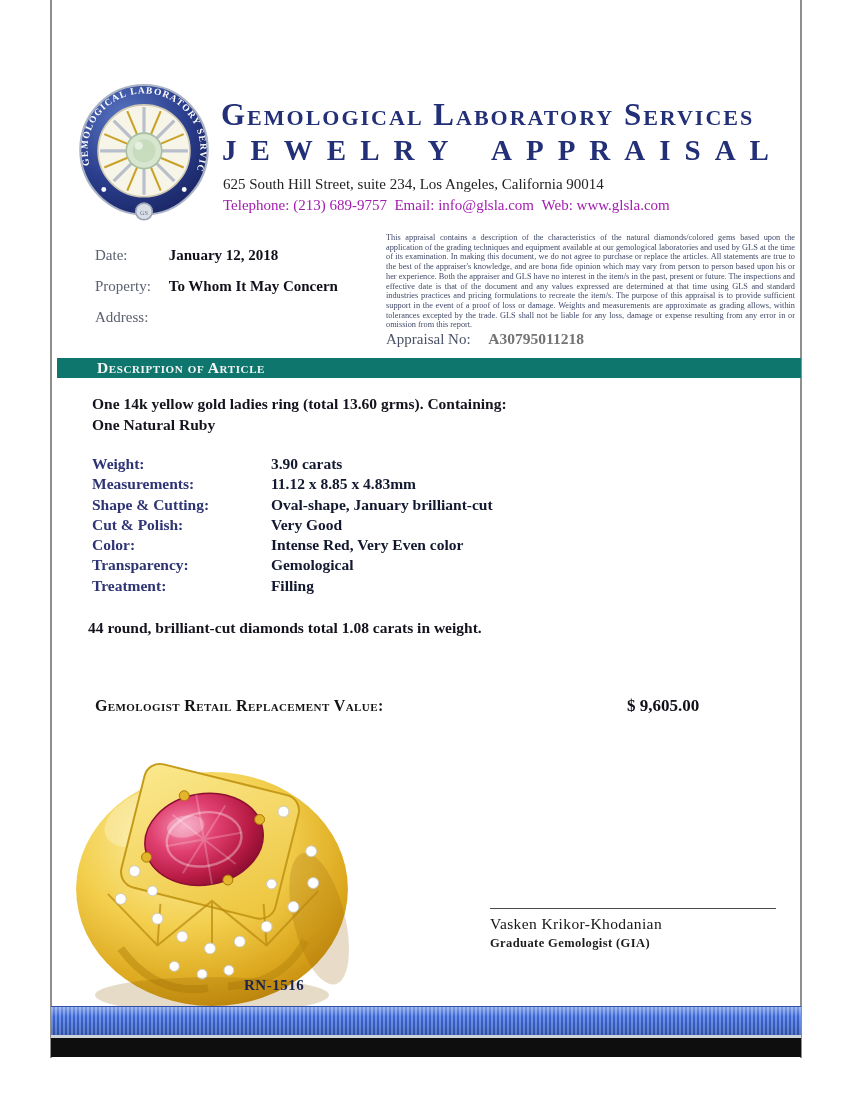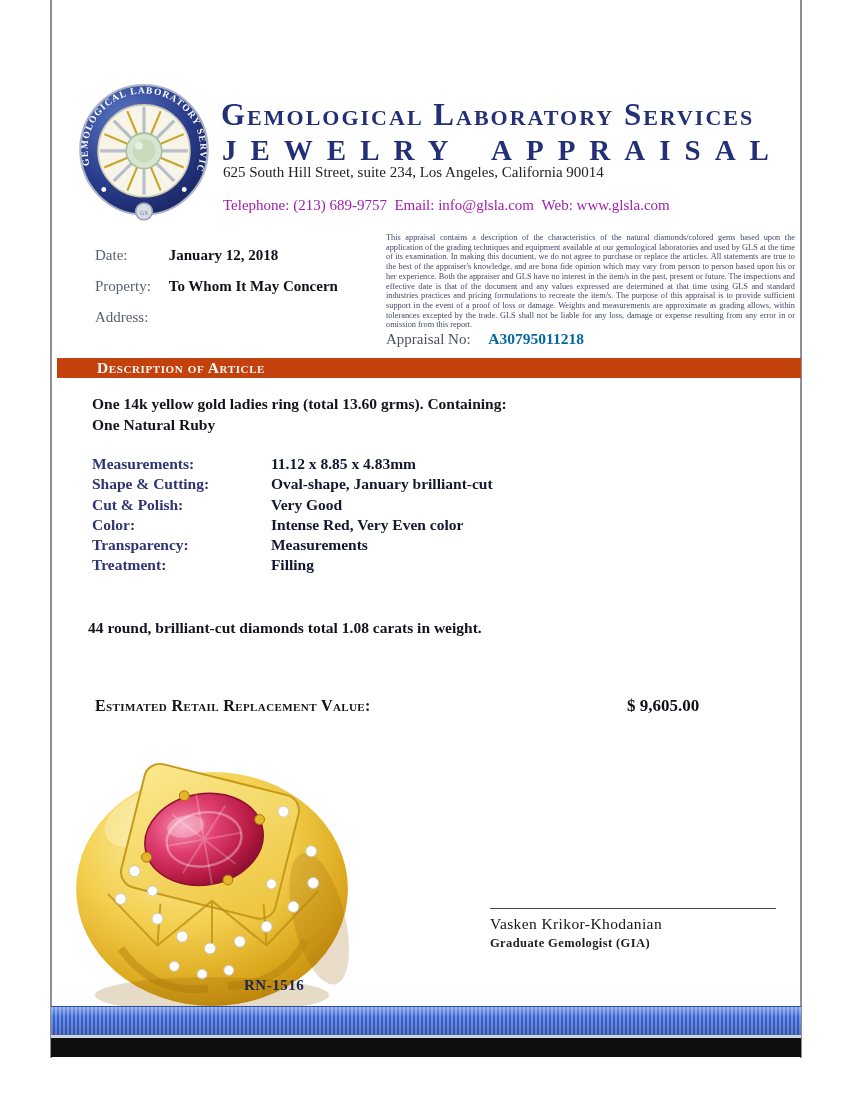"625 South Hill Street, suite" .address-line { top: 164px -> 176px }
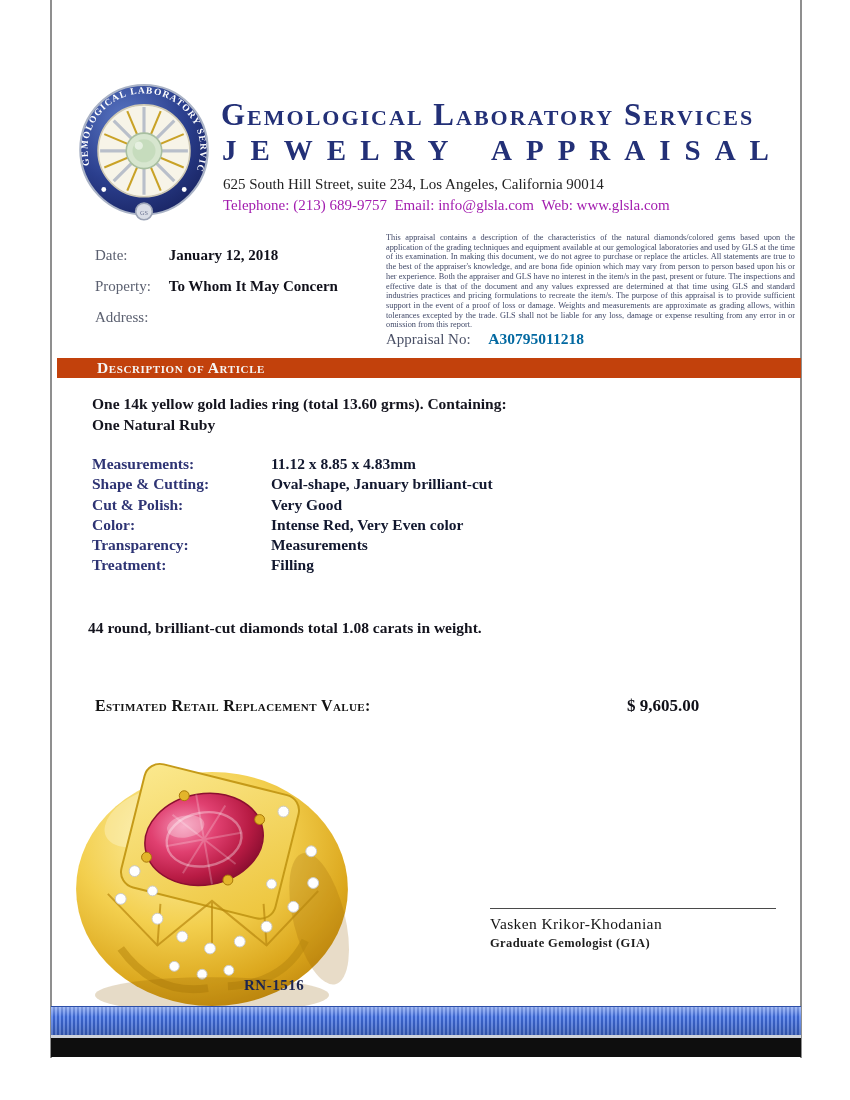"A30795011218" .appraisal-row .avalue { color: #0369a1 -> #737373 }
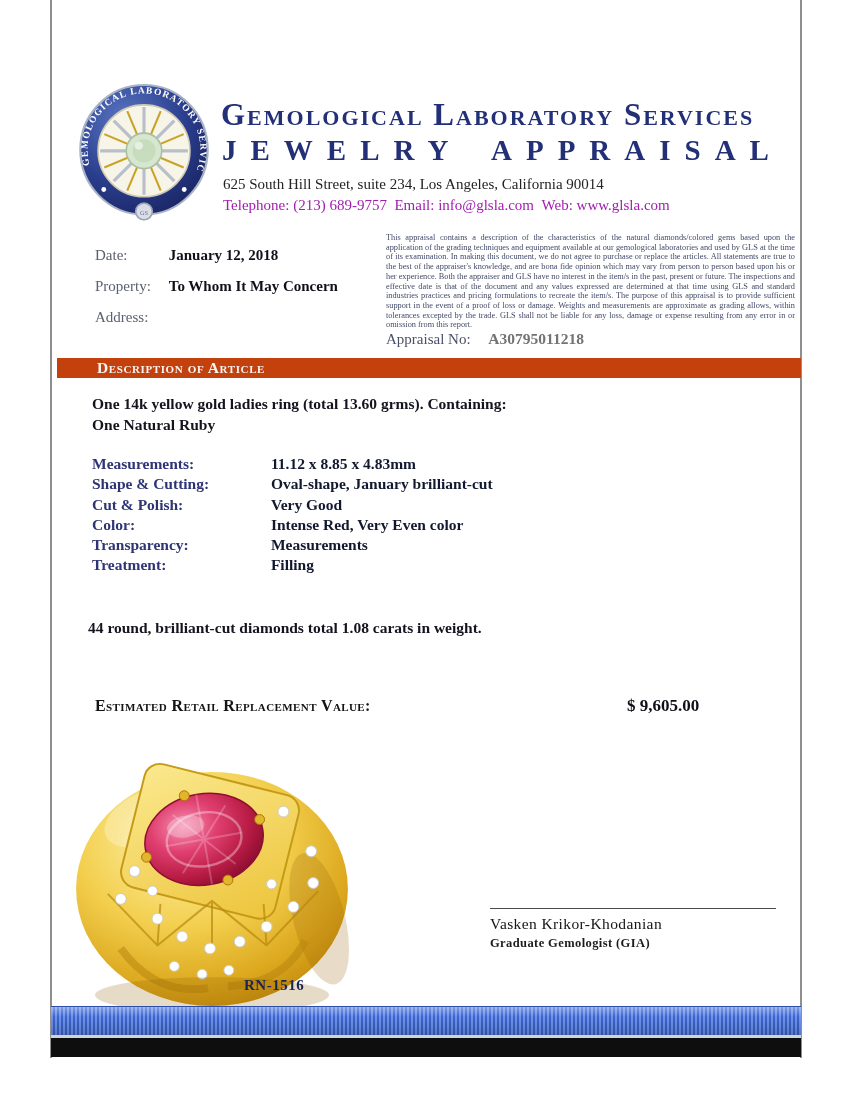"Description of Article" .section-bar { background: #c2410c -> #0f766e }
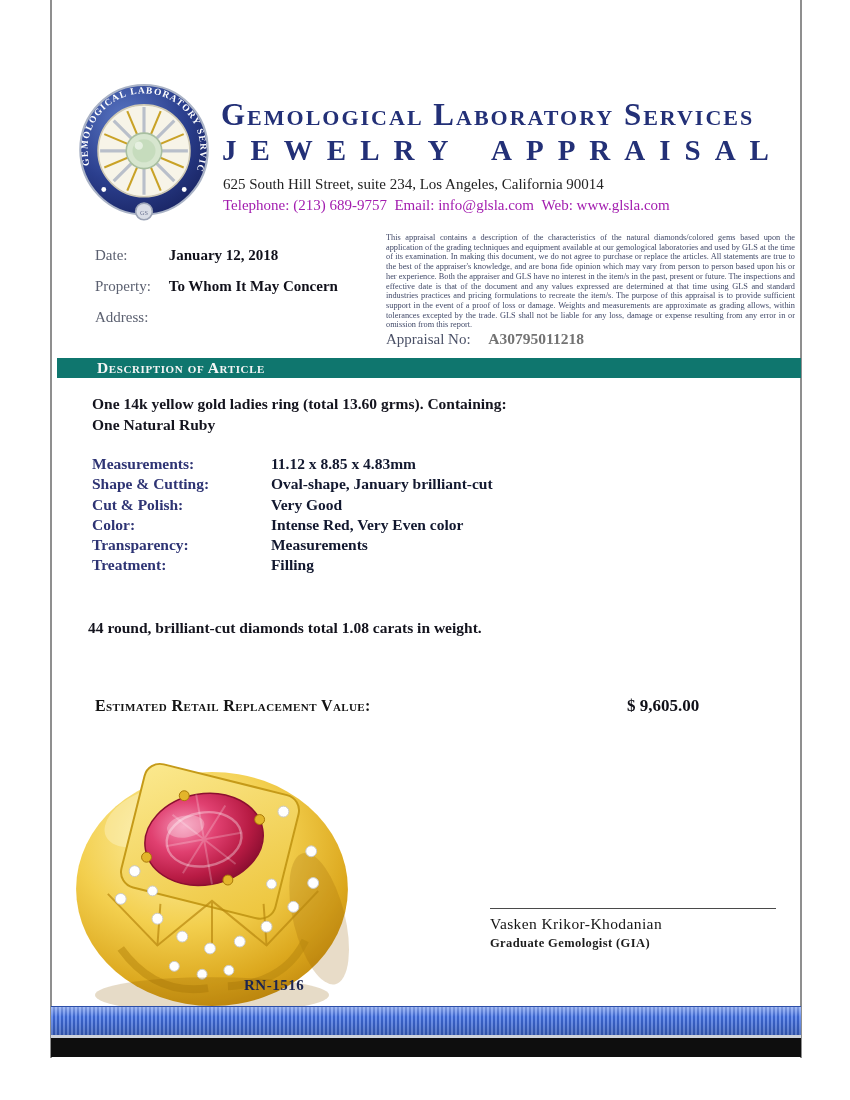"Weight: 3.90 carats" div.attr-row { html: none -> <div> <span>Weight:</span> <span>3.90 carats</span> </div> }
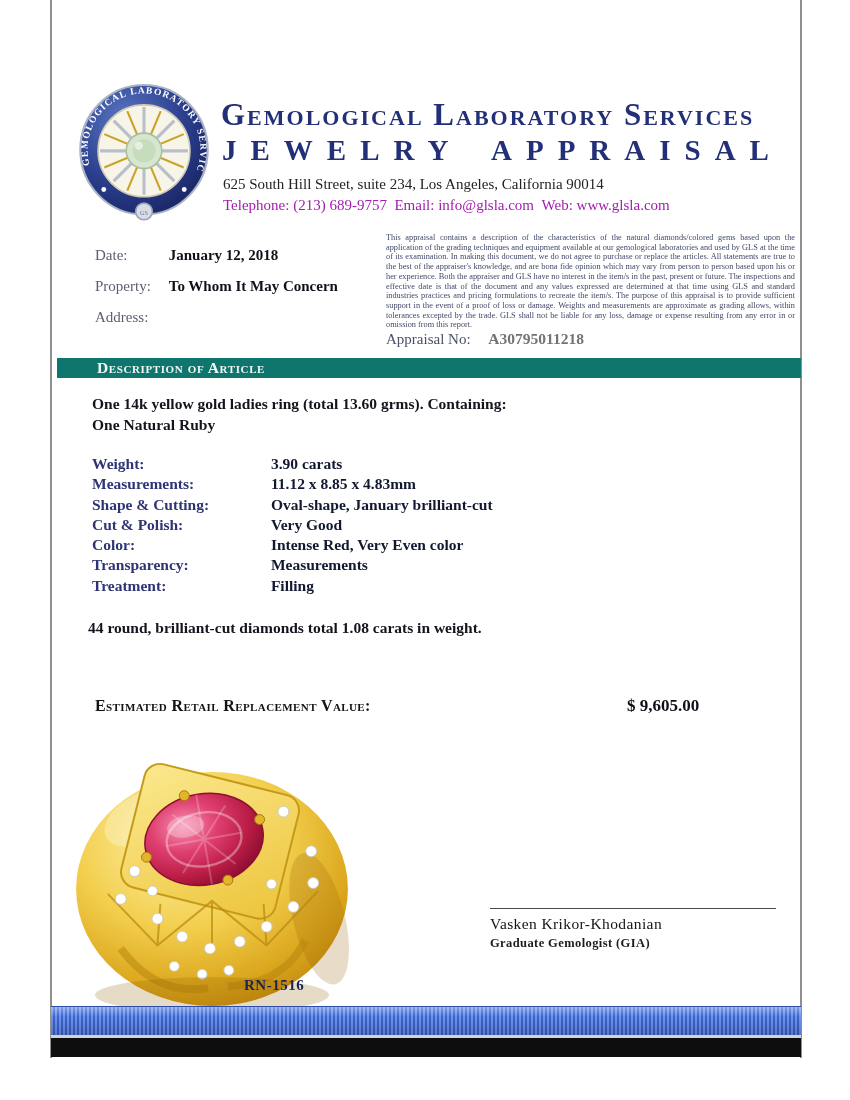"Measurements" span.aval { text: Measurements -> Gemological }
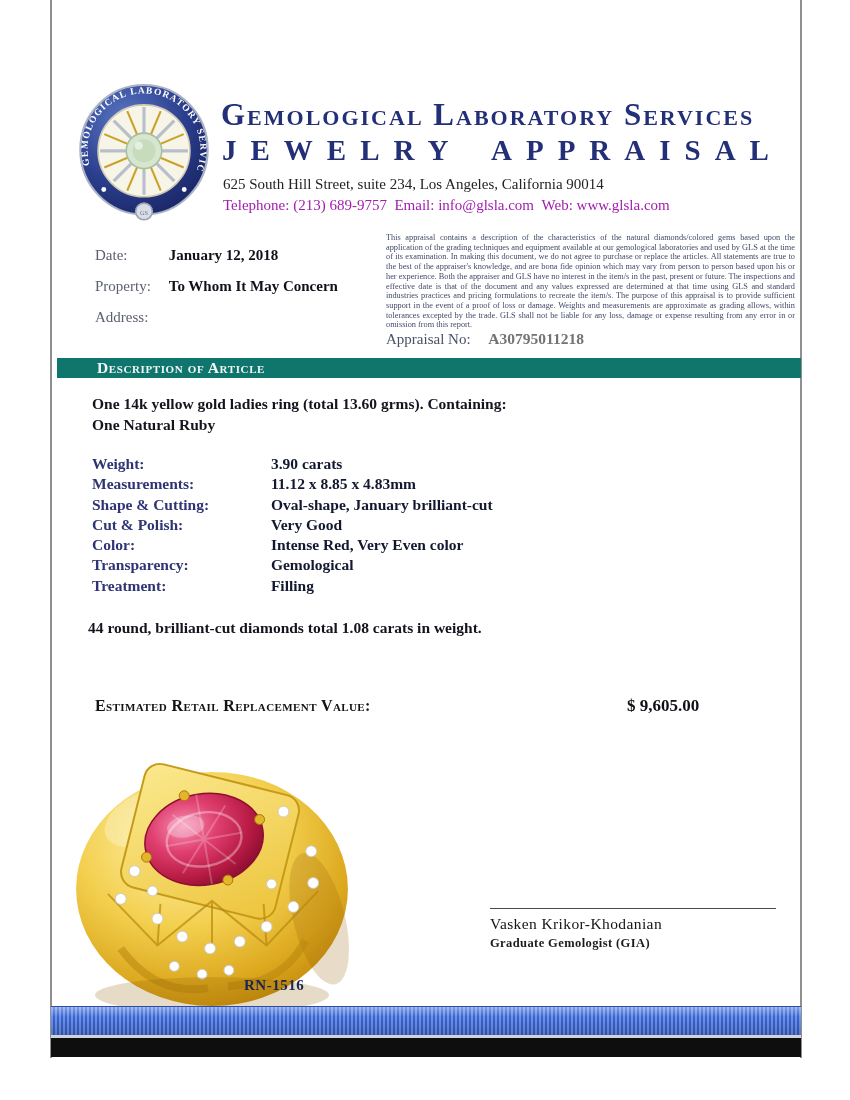"Estimated Retail Replacement Value:" div.erv-label { text: Estimated -> Gemologist }
